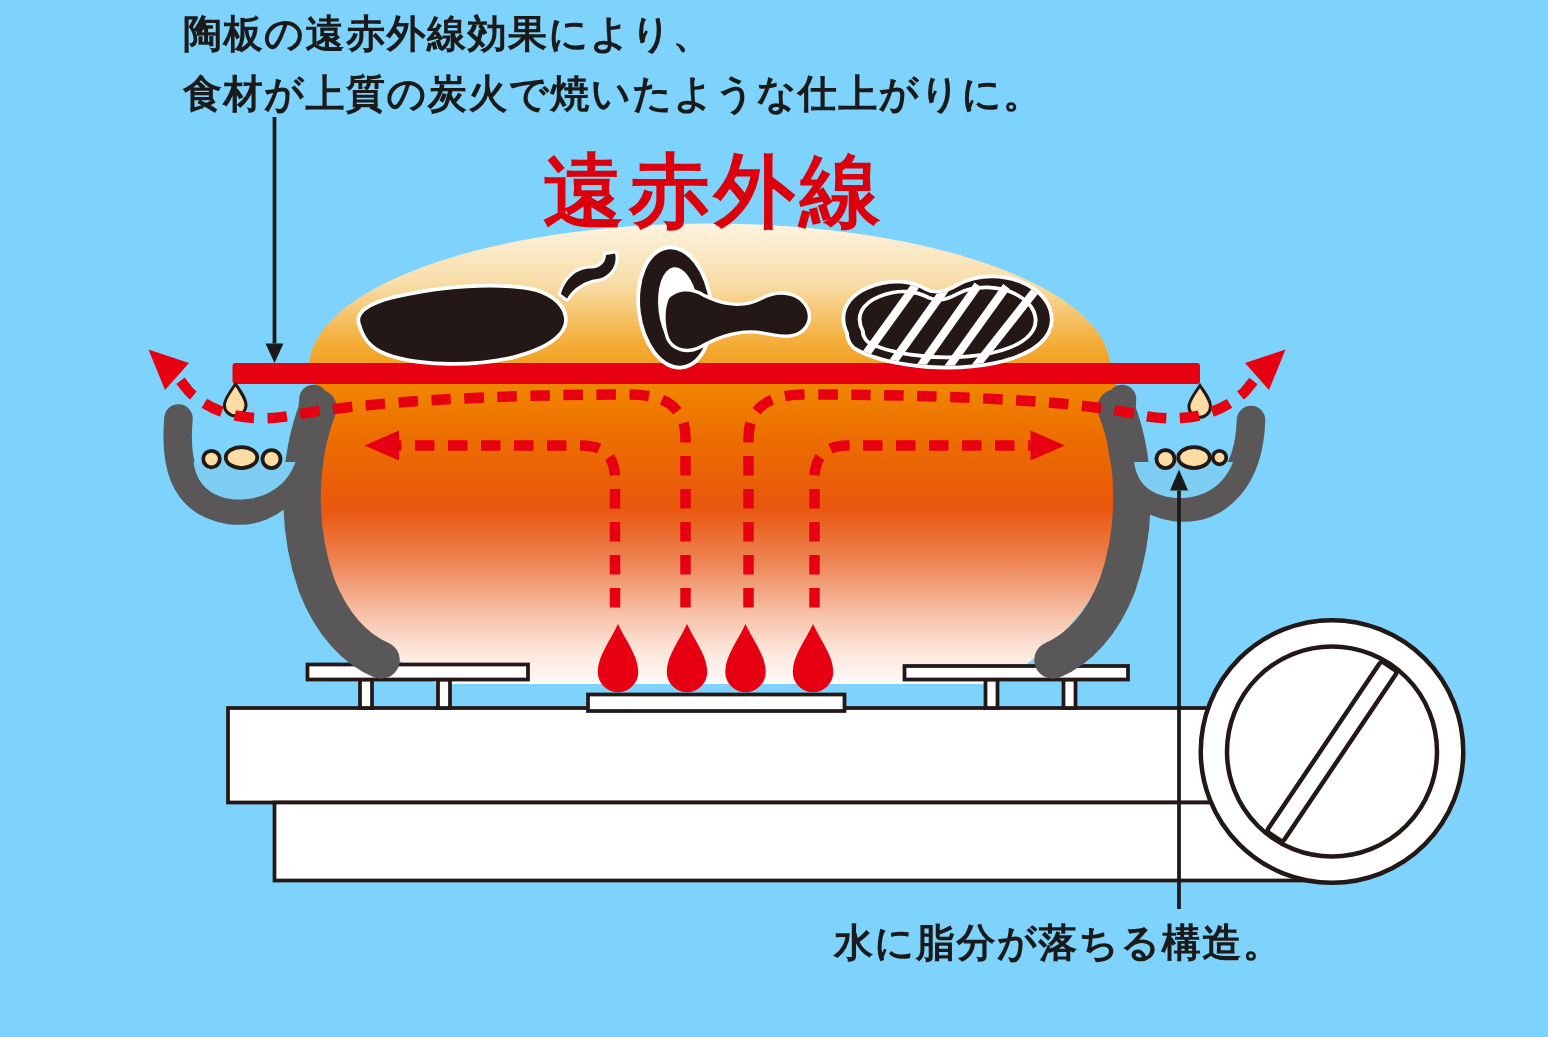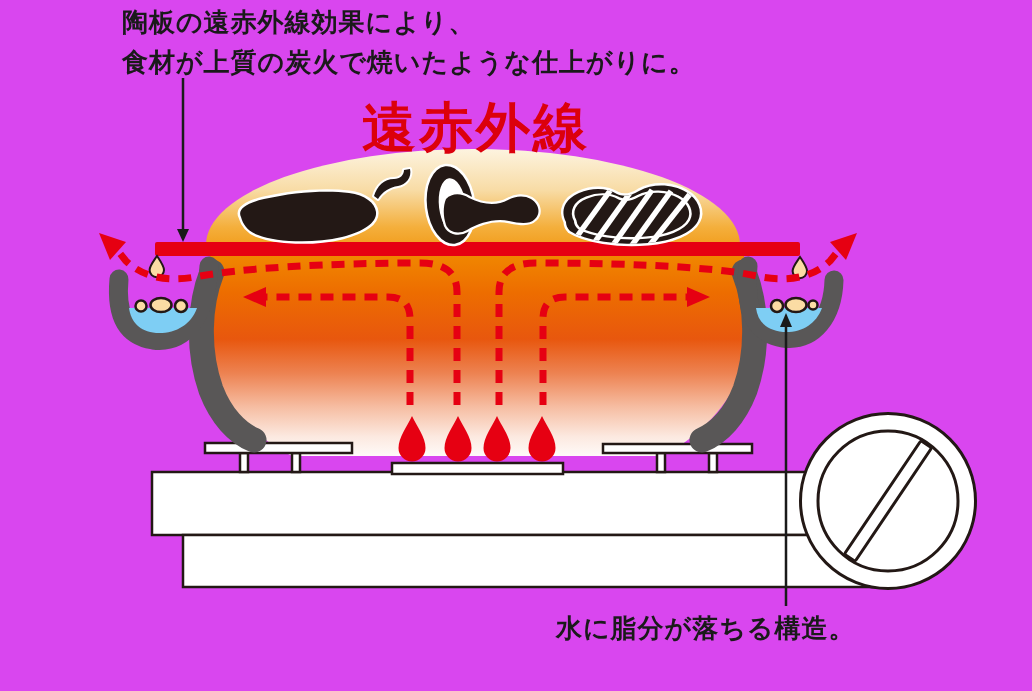"陶板の遠赤外線効果により、" .canvas { background: #d946ef -> #7dd3fc }
